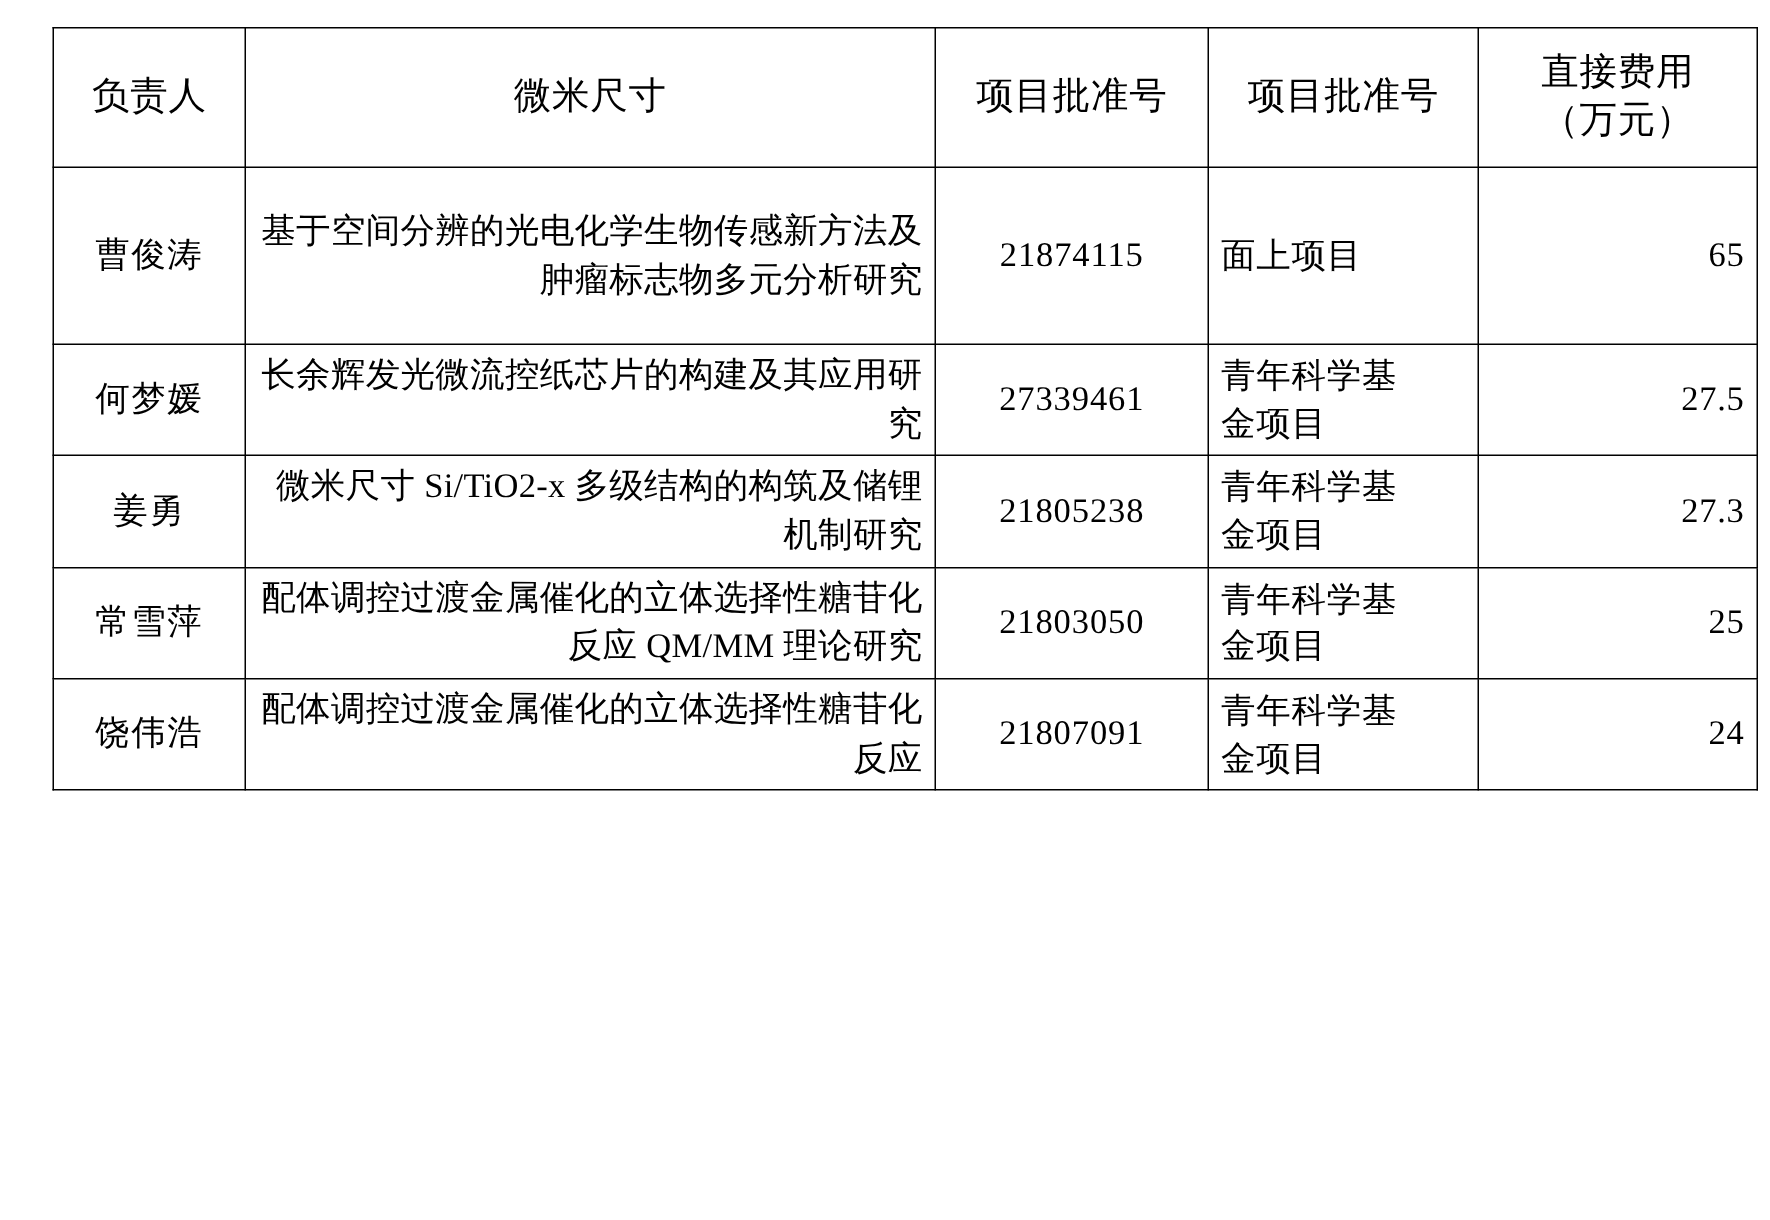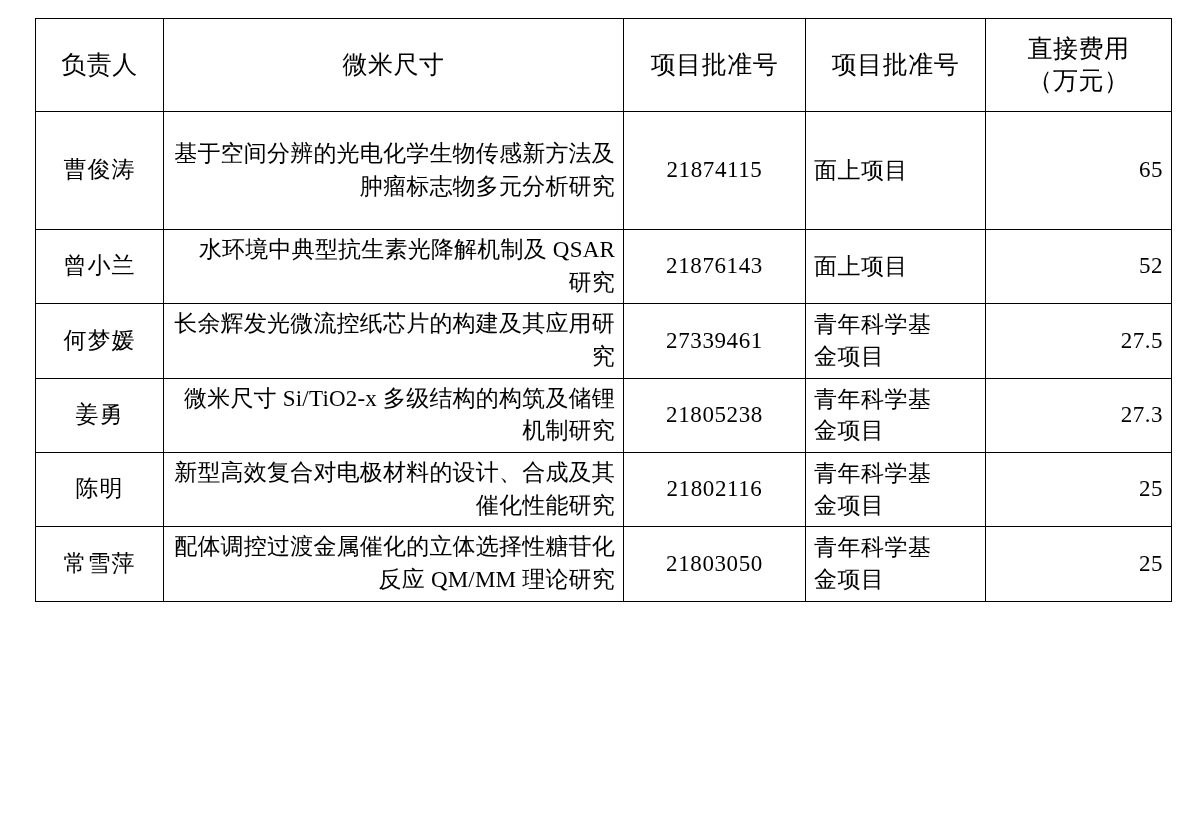"曾小兰" tr { html: <tr> <td>曾小兰</td> <td>水环境中典型抗生素光降解机制及 QSAR 研究</td> <td>21876143</td> <td> <span>面上项目</span> <span></span> </td> <td>52</td> </tr> -> none }
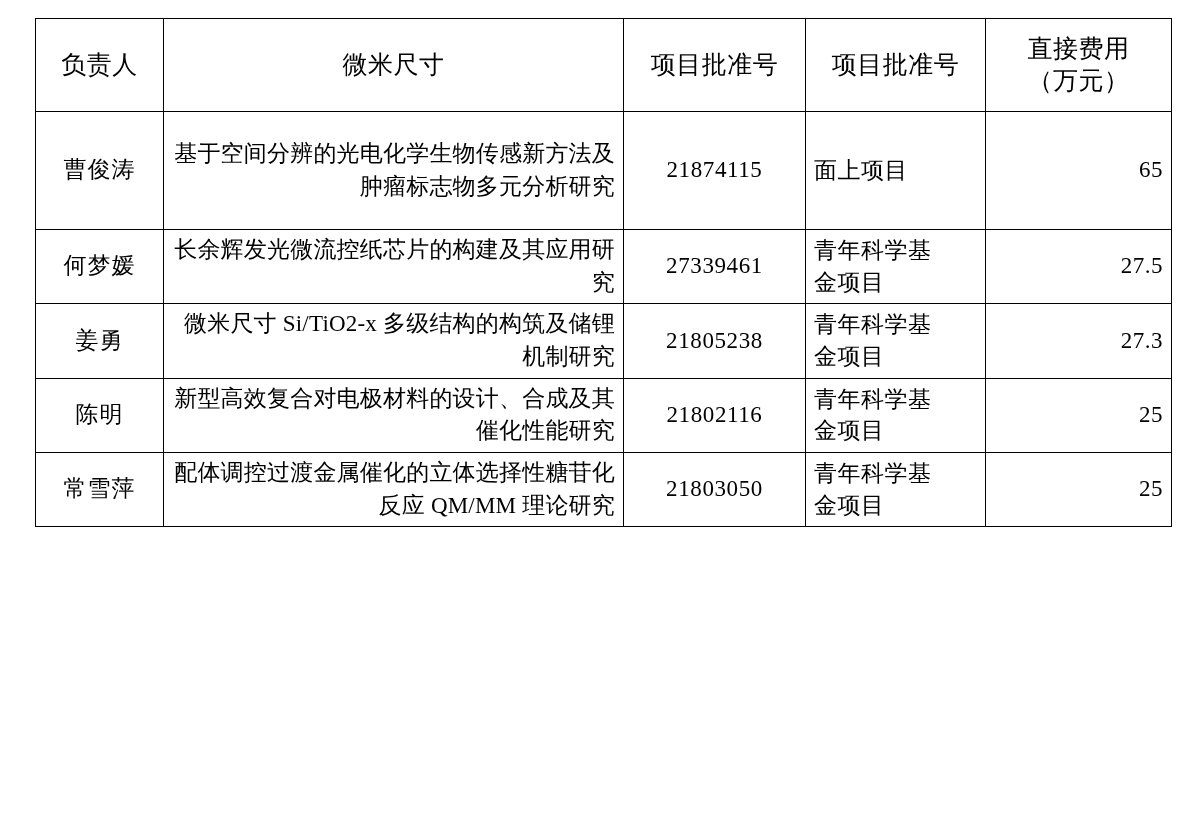"陈明" tr { html: <tr> <td>陈明</td> <td>新型高效复合对电极材料的设计、合成及其催化性能研究</td> <td>21802116</td> <td> <span>青年科学基</span> <span>金项目</span> </td> <td>25</td> </tr> -> none }
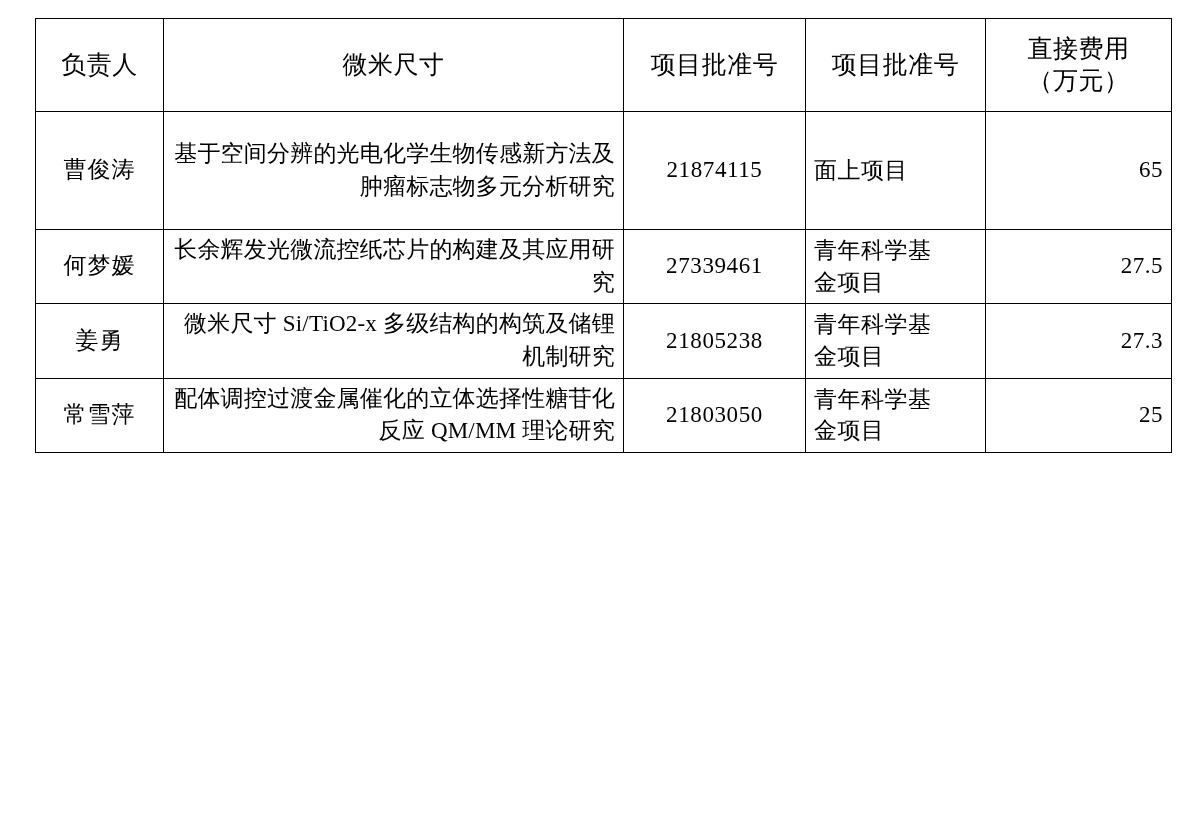"饶伟浩" tr { html: none -> <tr> <td>饶伟浩</td> <td>配体调控过渡金属催化的立体选择性糖苷化反应</td> <td>21807091</td> <td> <span>青年科学基</span> <span>金项目</span> </td> <td>24</td> </tr> }
